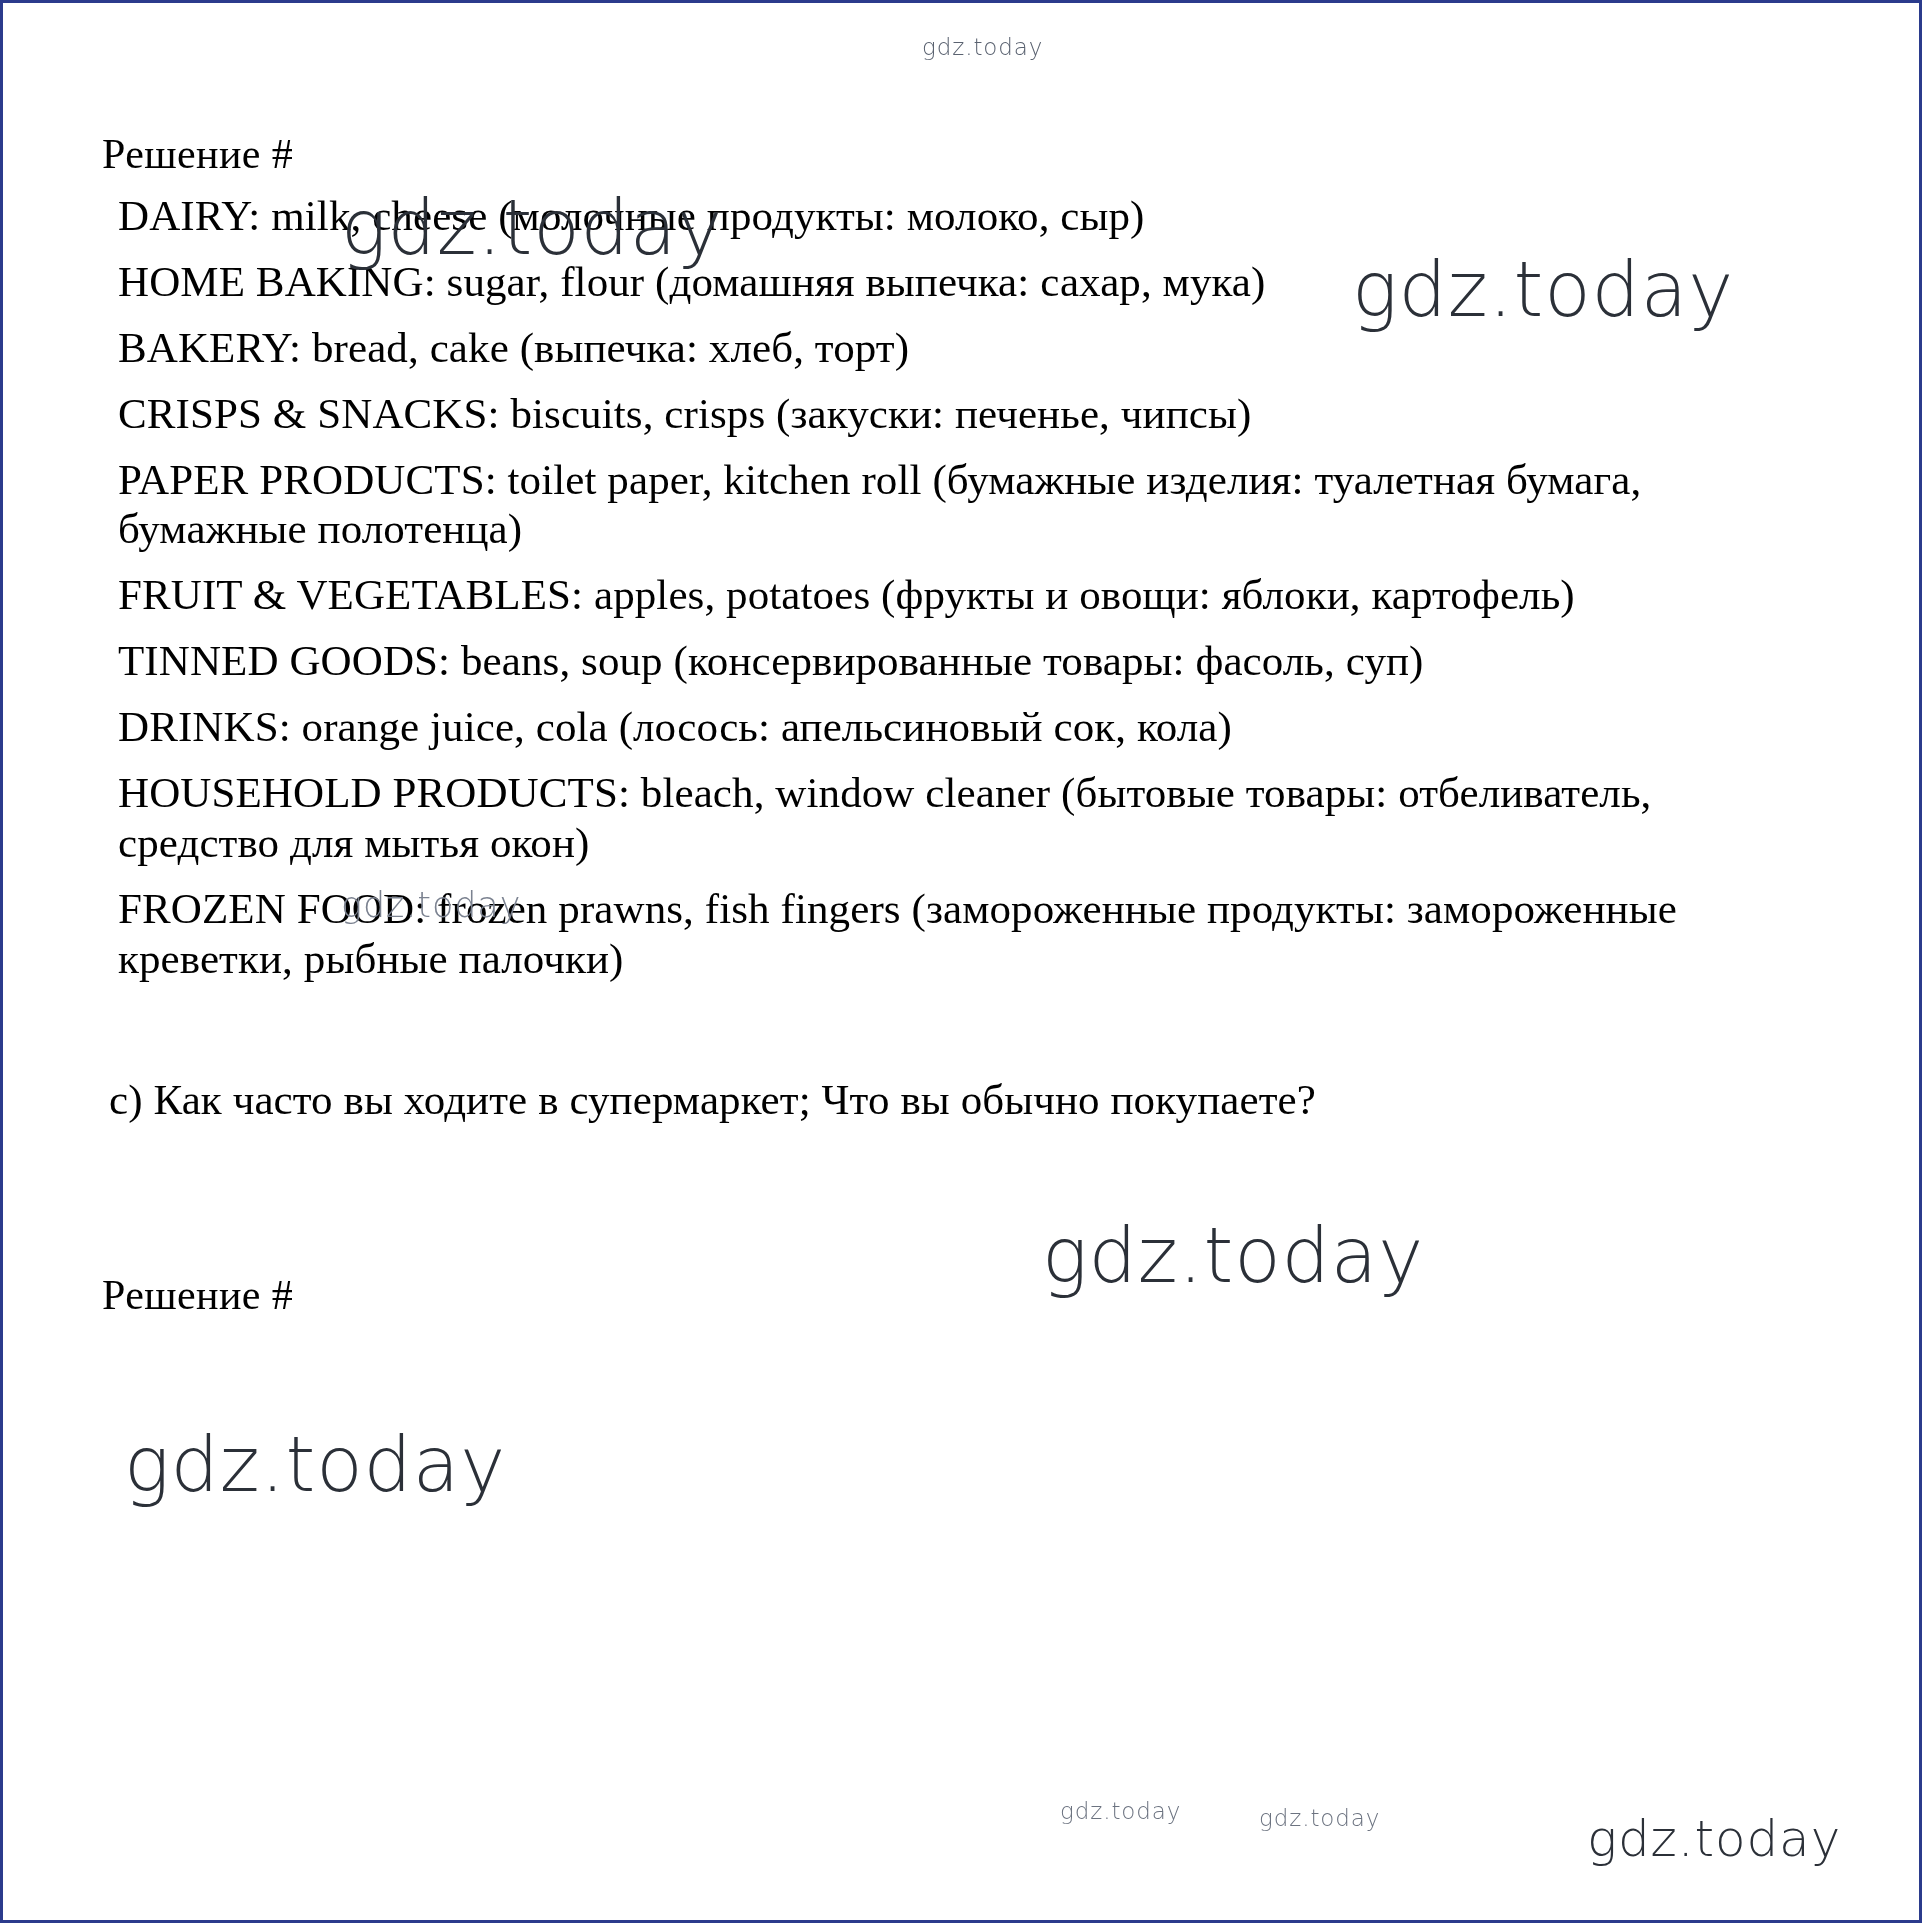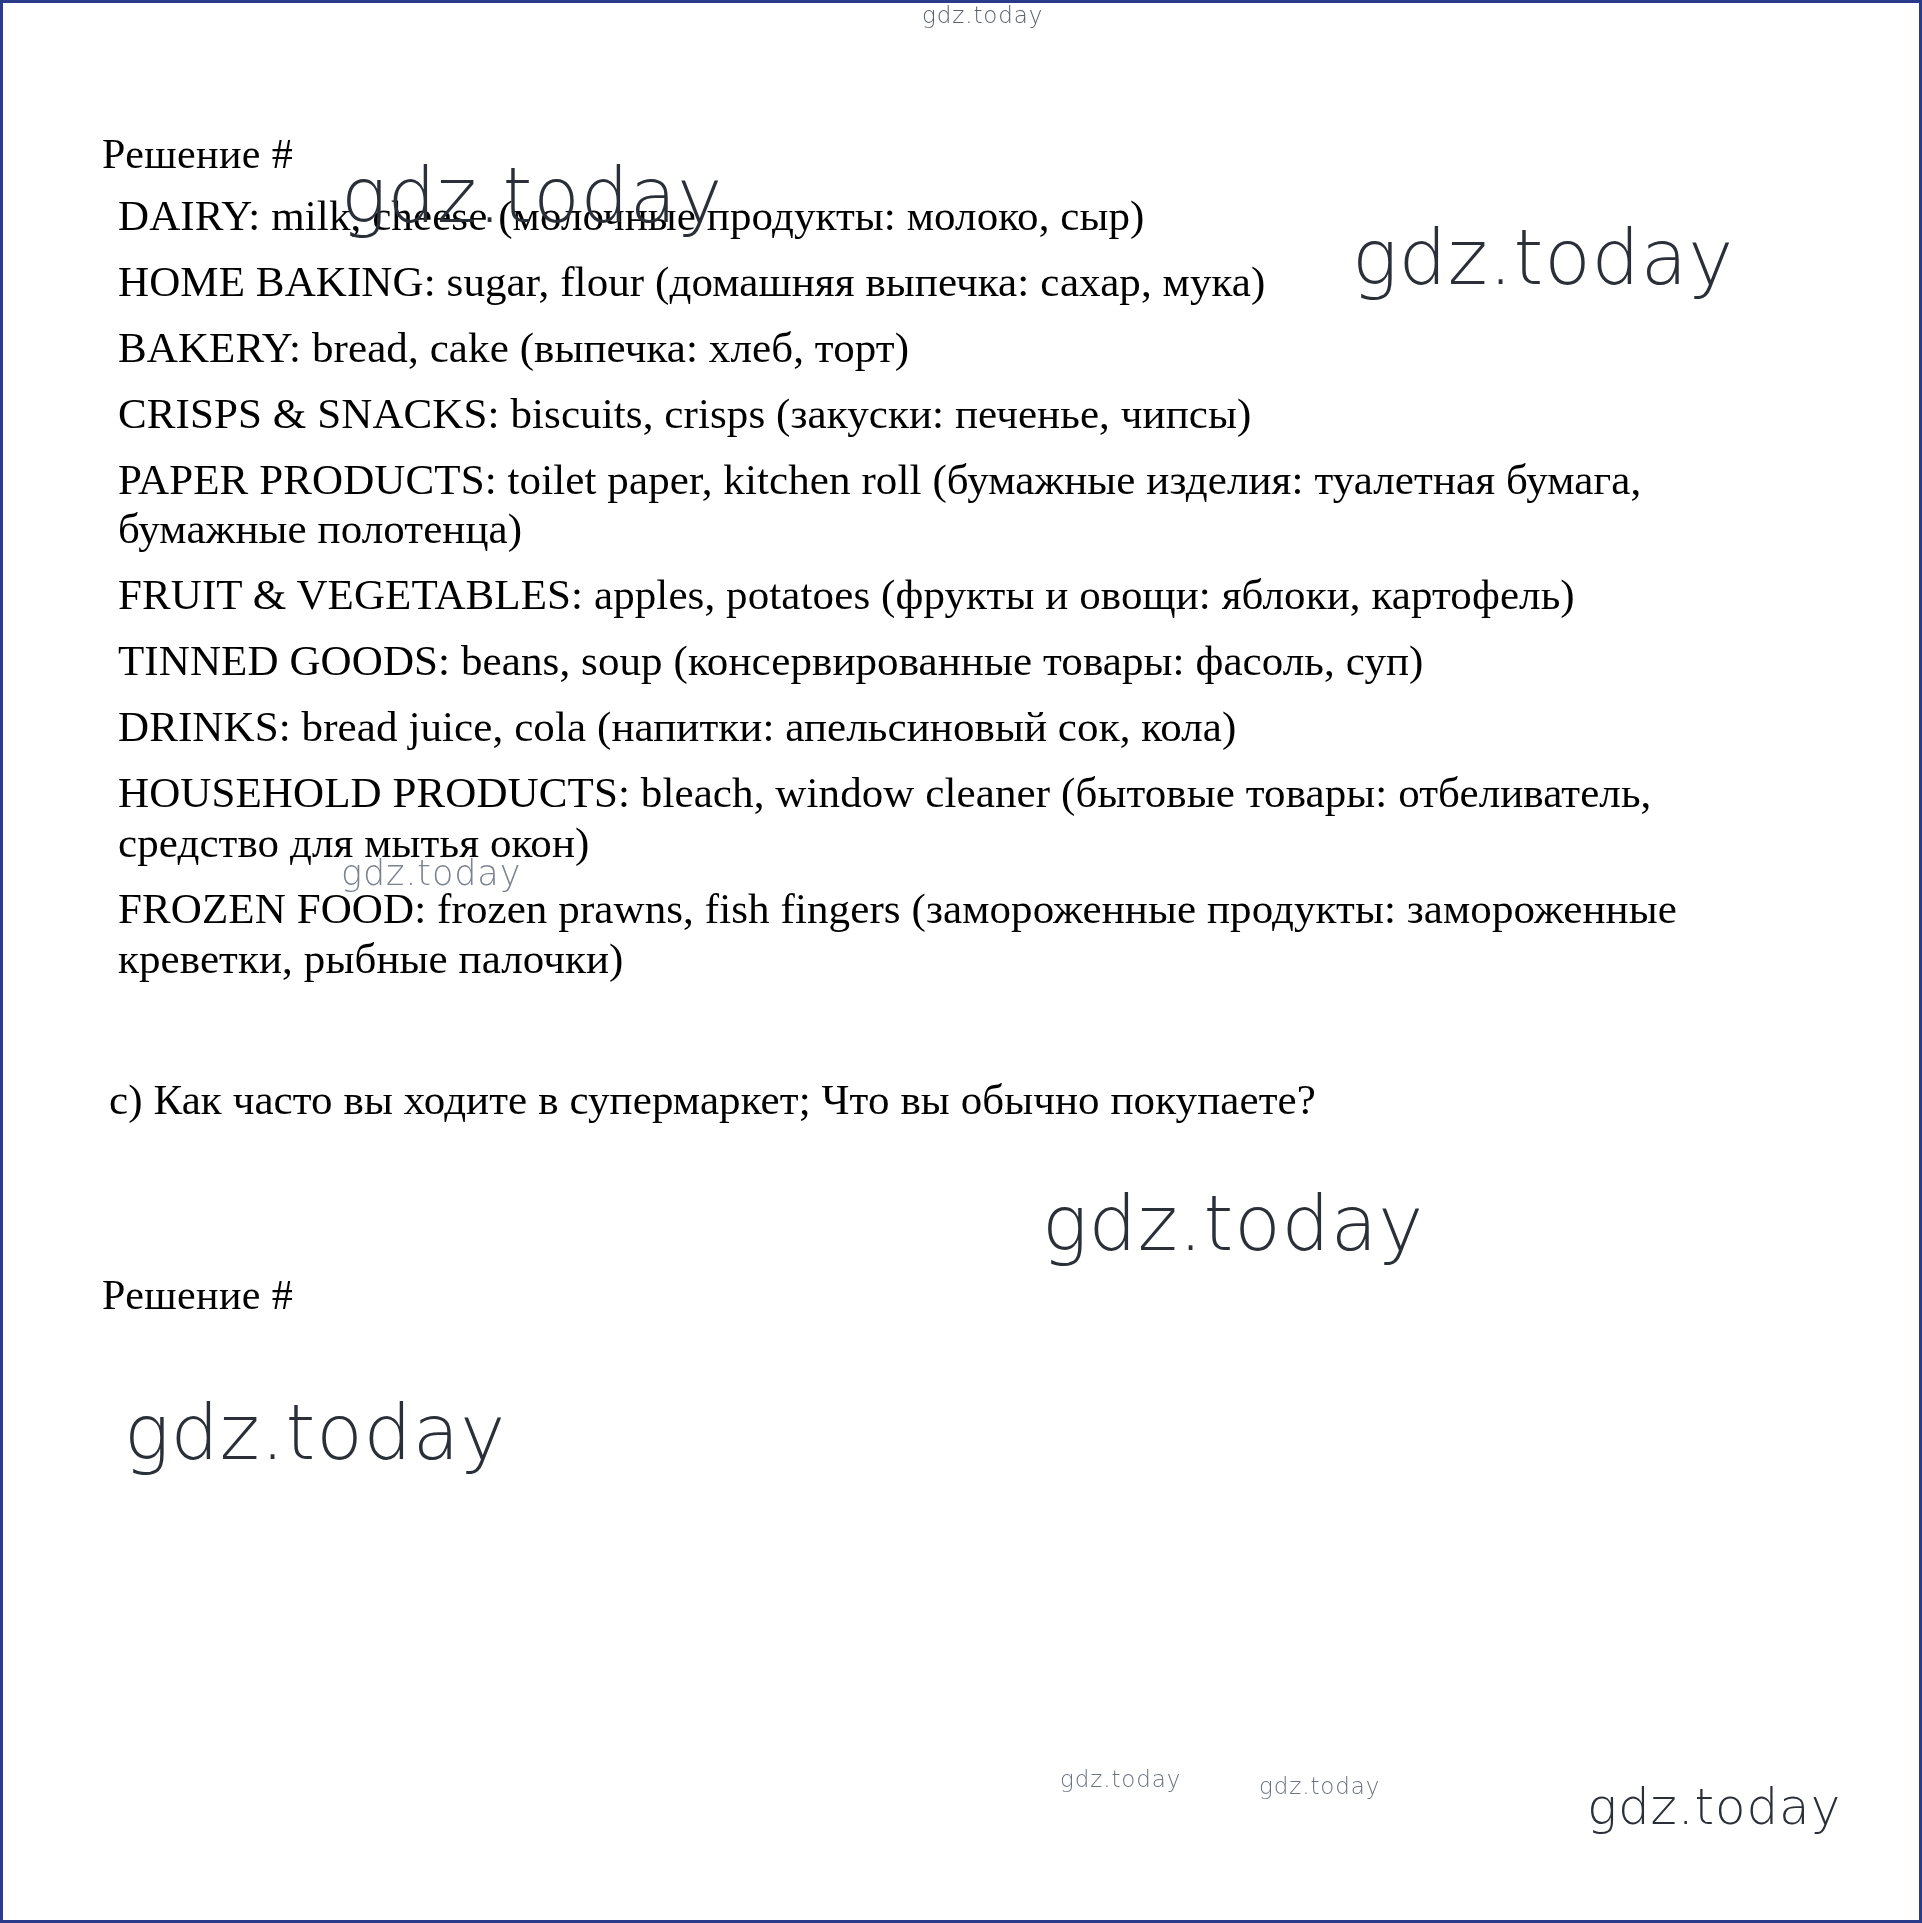"gdz.today" .wm { margin-top: none -> 32px }
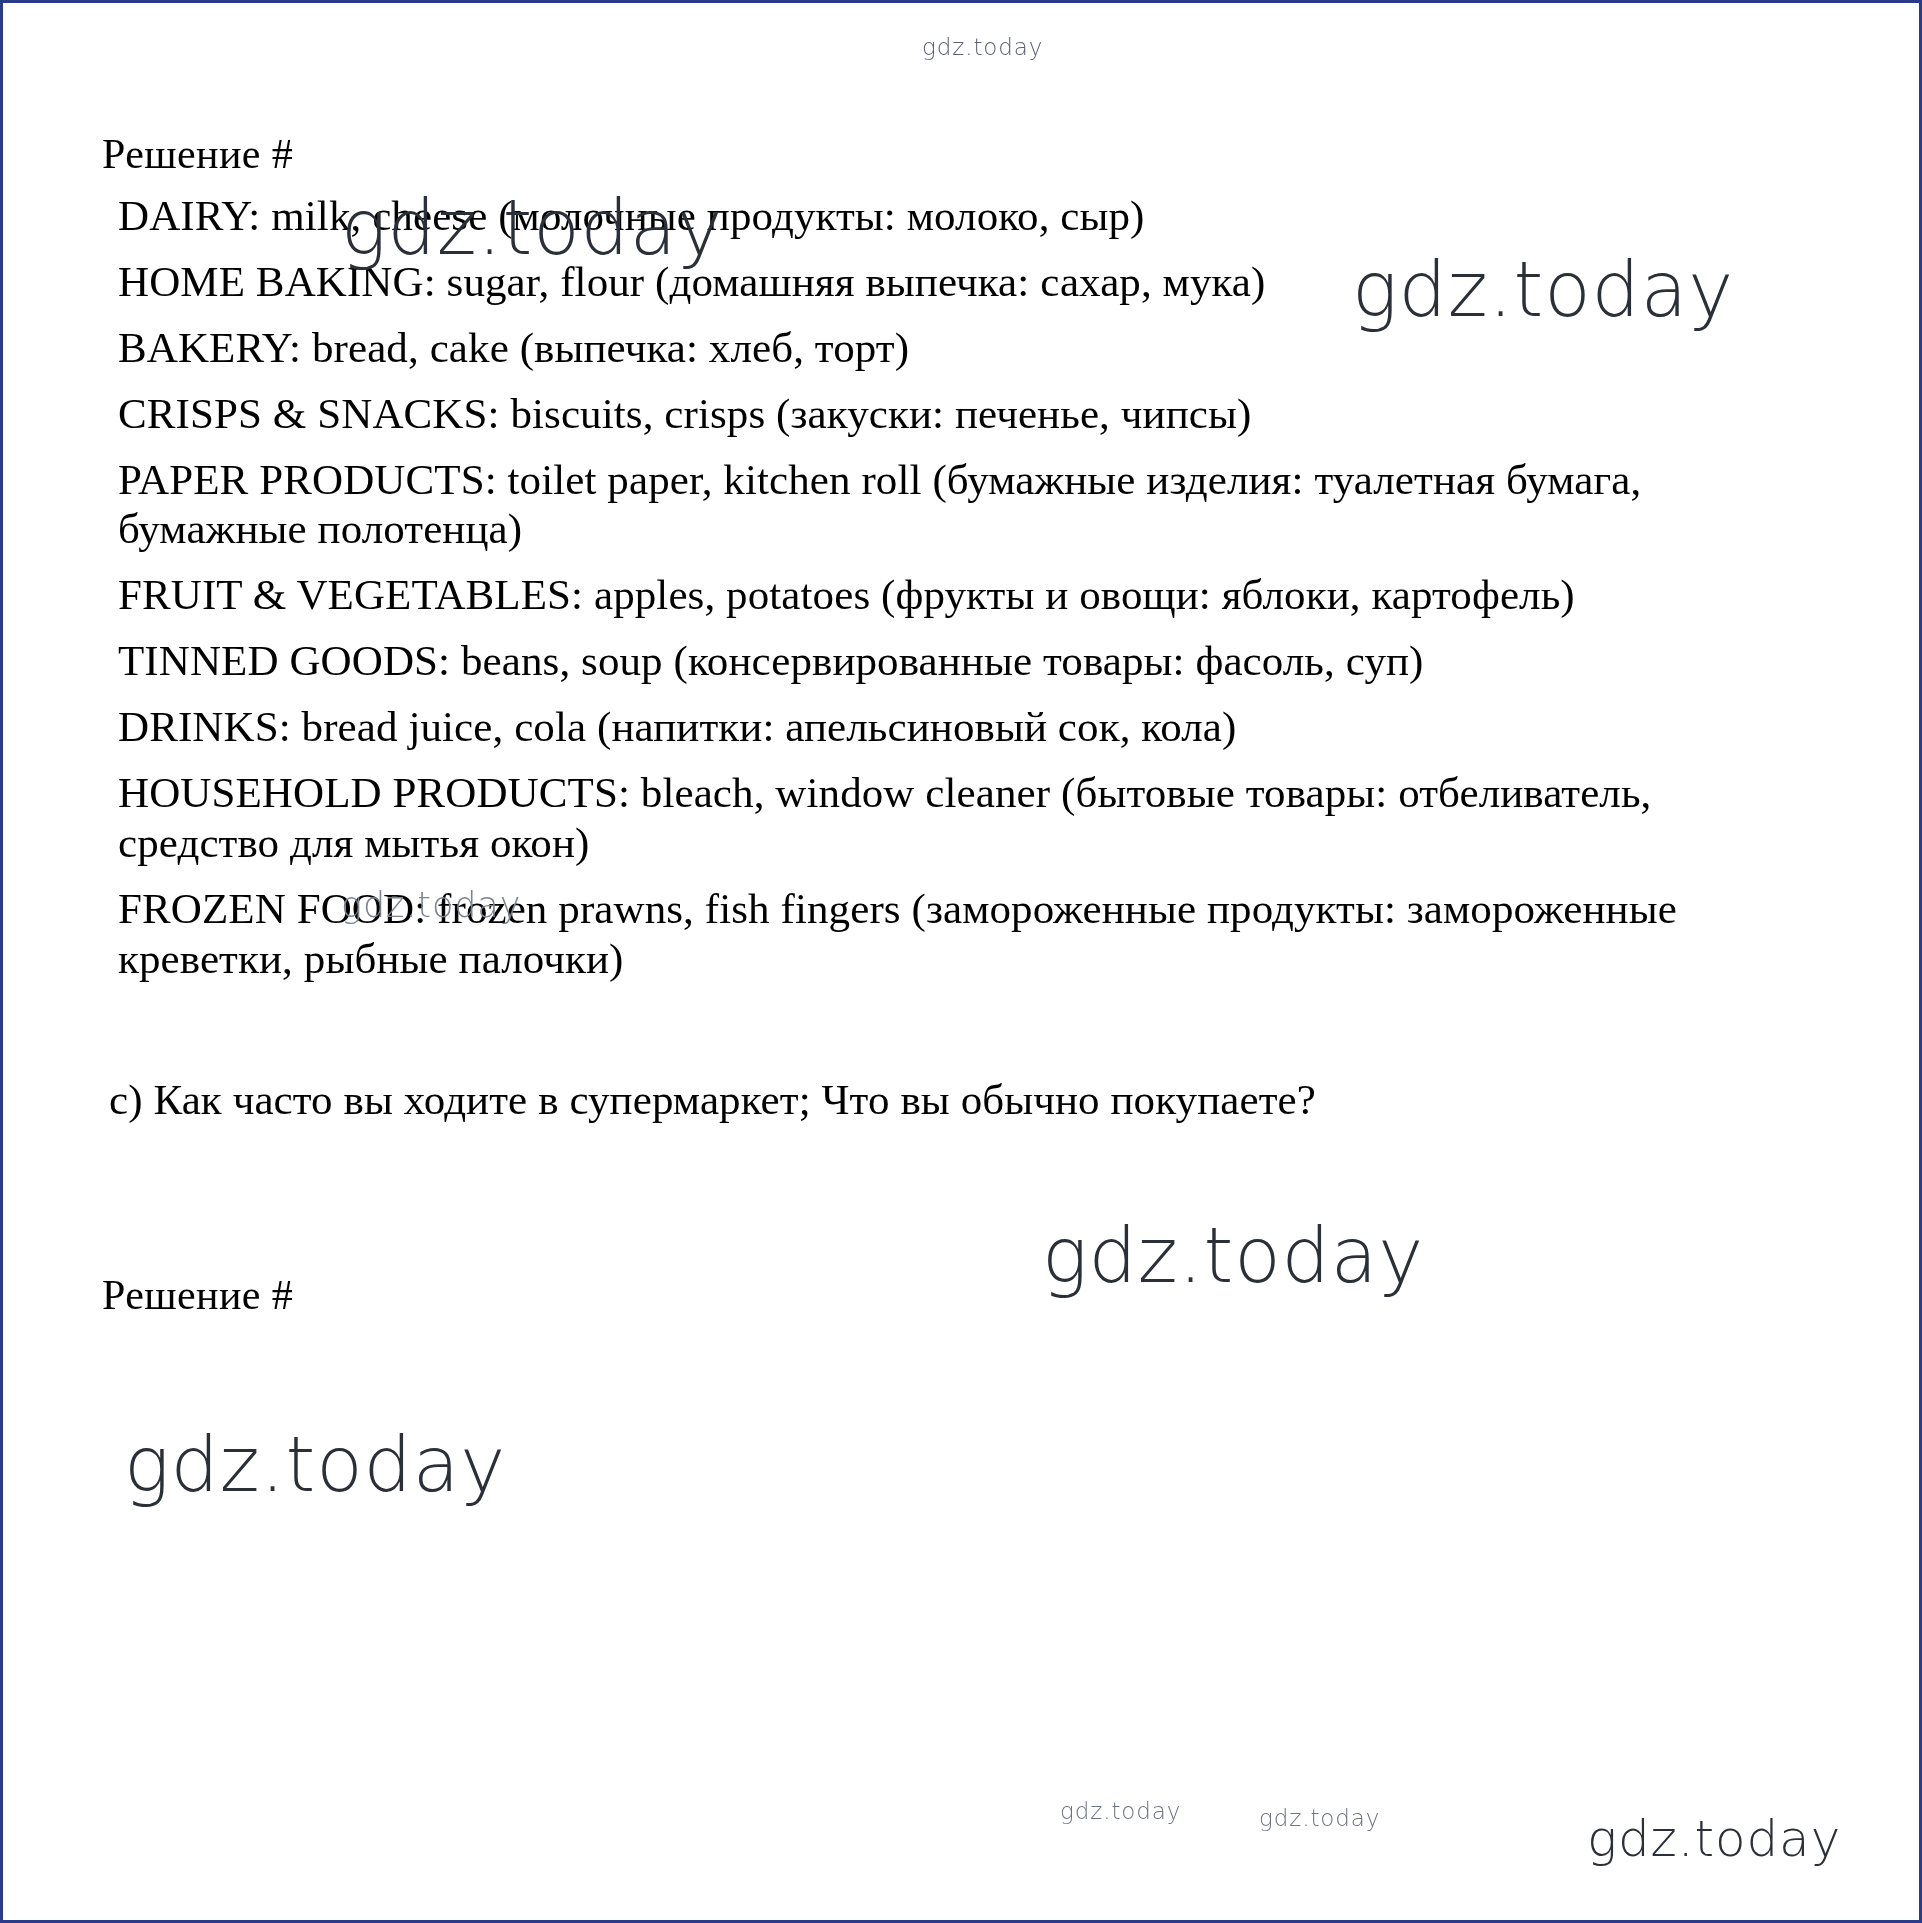"DRINKS: bread juice, cola (напитки:" p.para { text: bread juice, cola (напитки -> orange juice, cola (лосось }
